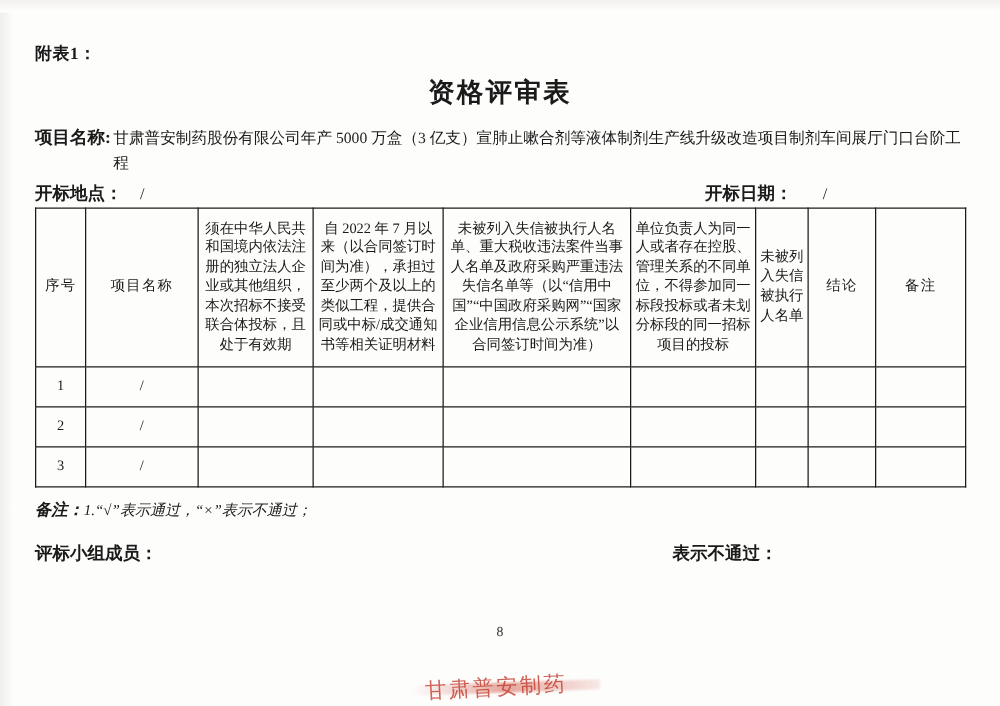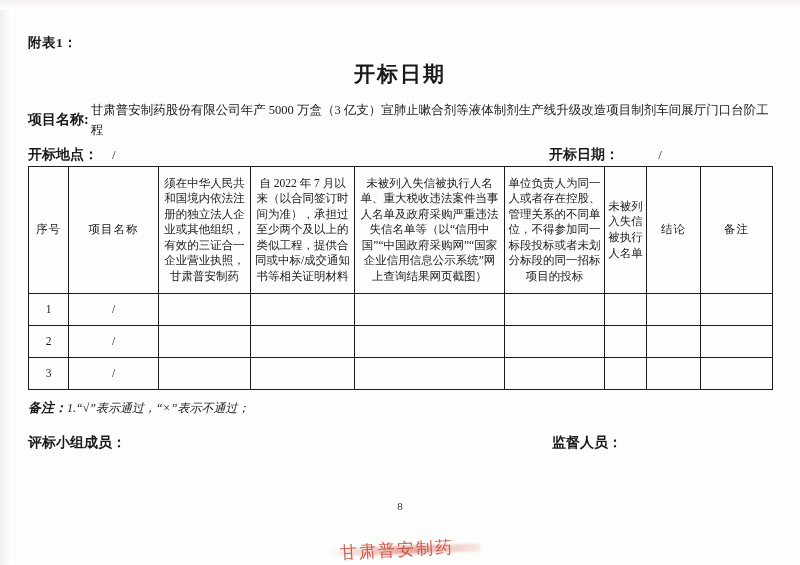"开标日期" div.doc-title { text: 开标日期 -> 资格评审表 }
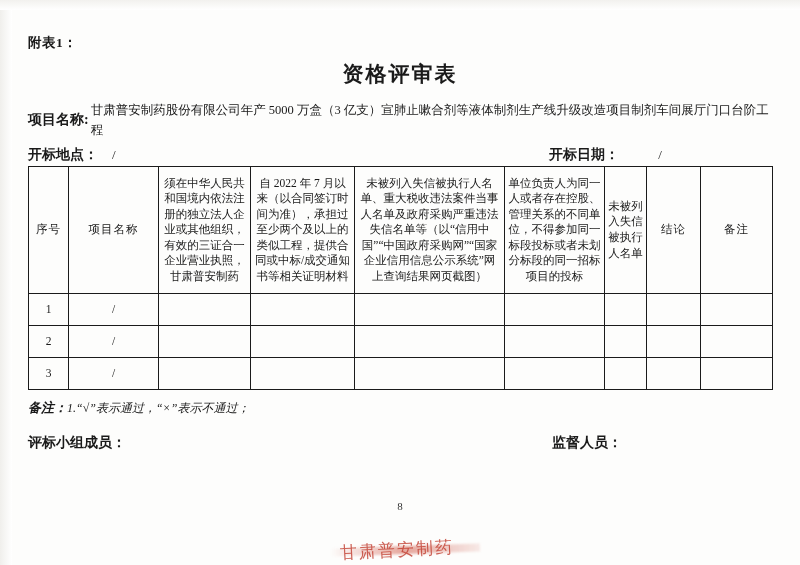"项目名称:" .proj-row { align-items: center -> flex-start }
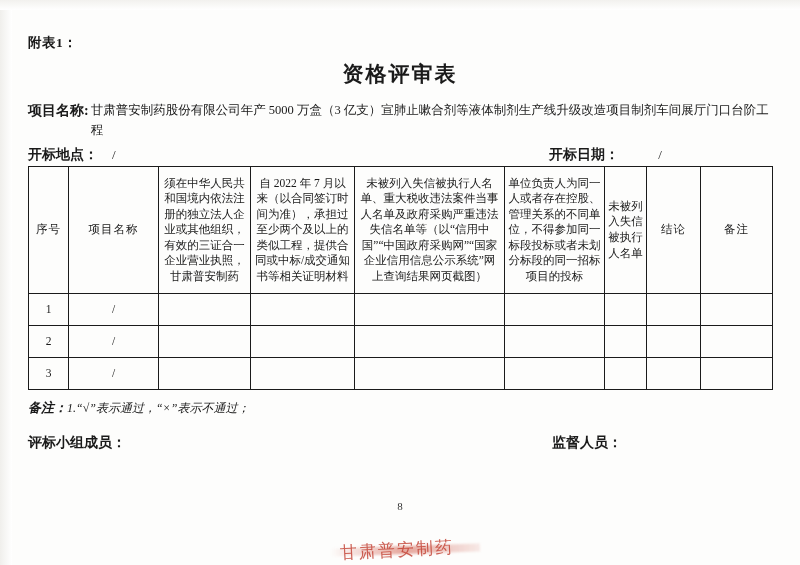"开标日期：" .meta-right { gap: 15px -> none }
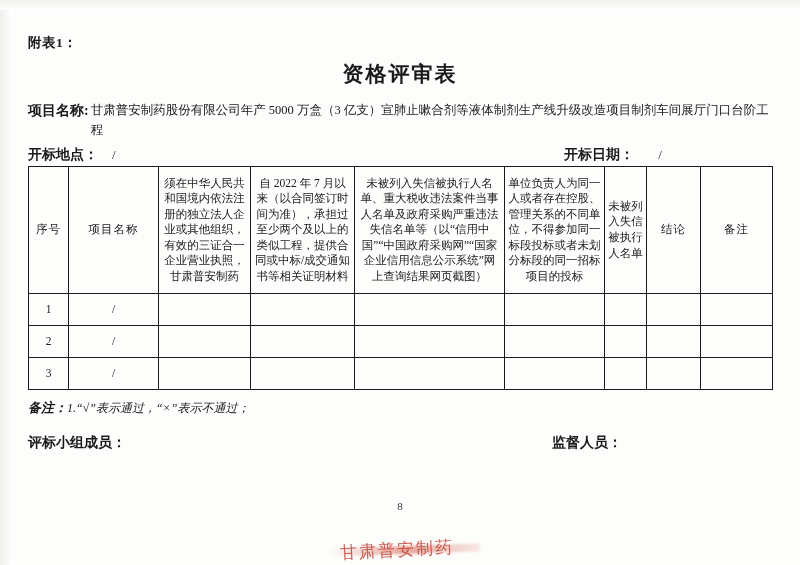"须在中华人民共和国境内依法注册的独立法人企业或其他组织，有效的三证合一企业营业执" td.hdr-block { text: 有效的三证合一企业营业执照，甘肃普安制药 -> 本次招标不接受联合体投标，且处于有效期 }
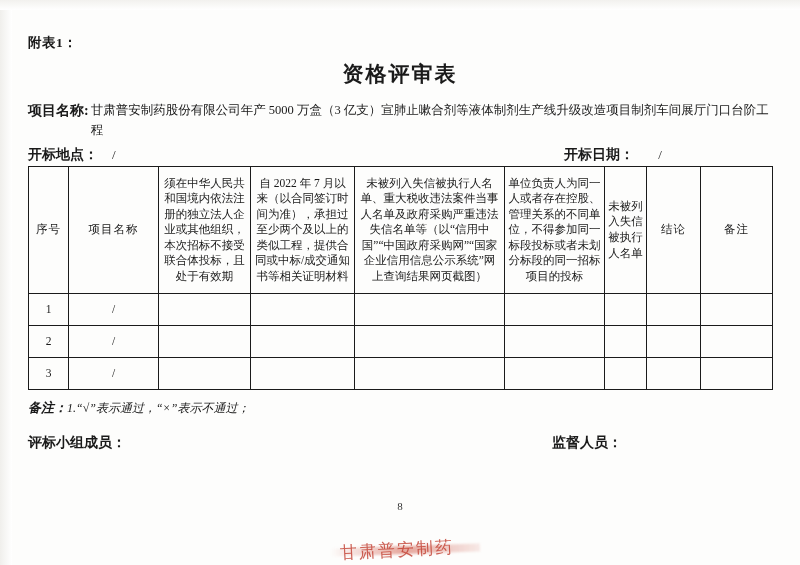"未被列入失信被执行人名单、重大税收违法案件当事人名单及政府采购严重违法失信名单等" td.hdr-block { text: 网上查询结果网页截图 -> 以合同签订时间为准 }
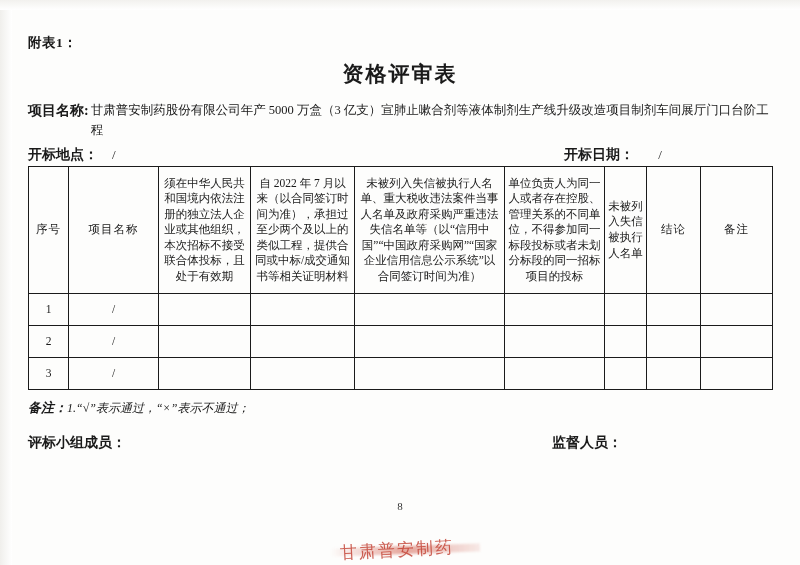"监督人员：" span.s-right { text: 监督人员 -> 表示不通过 }
